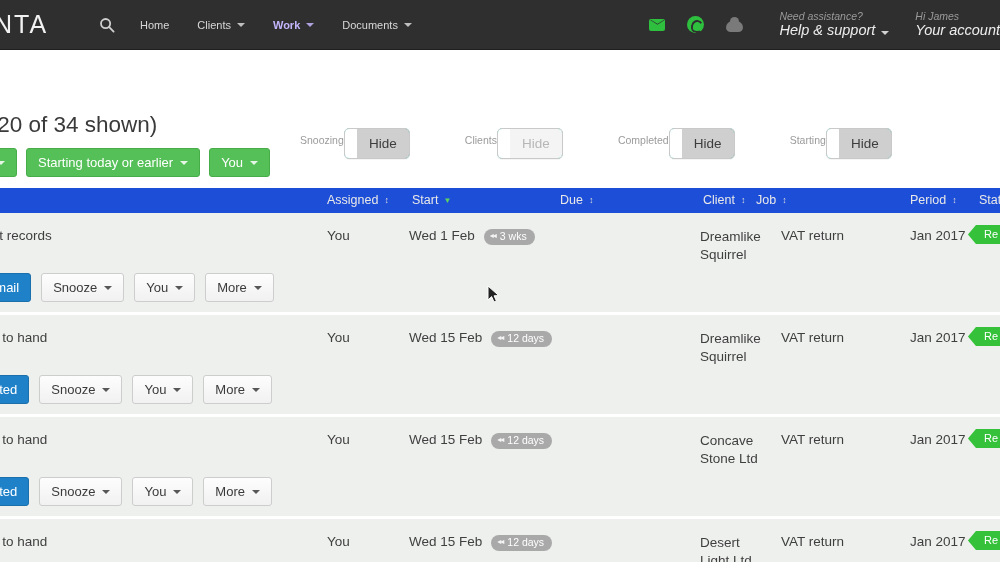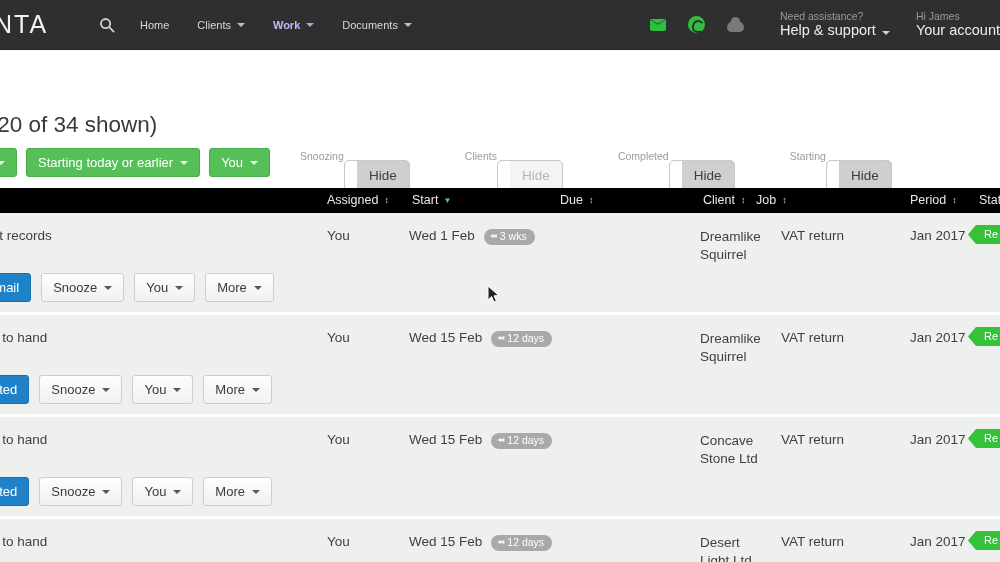"Need assistance?" .nav-right { font-style: none -> italic }
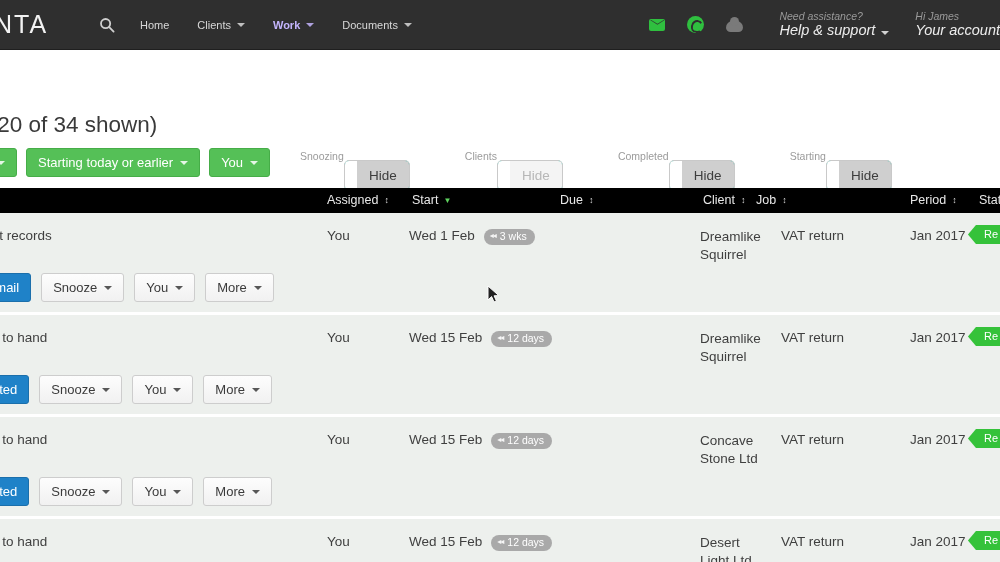"Hide" .switch { margin-top: 32px -> none }
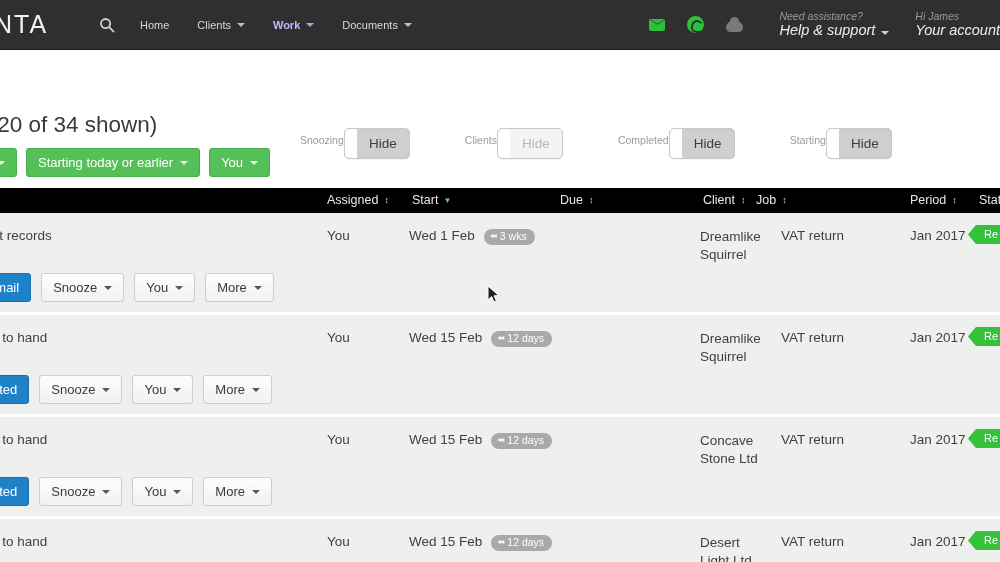"Assigned" .thead { background: #000000 -> #1d4ed8 }
